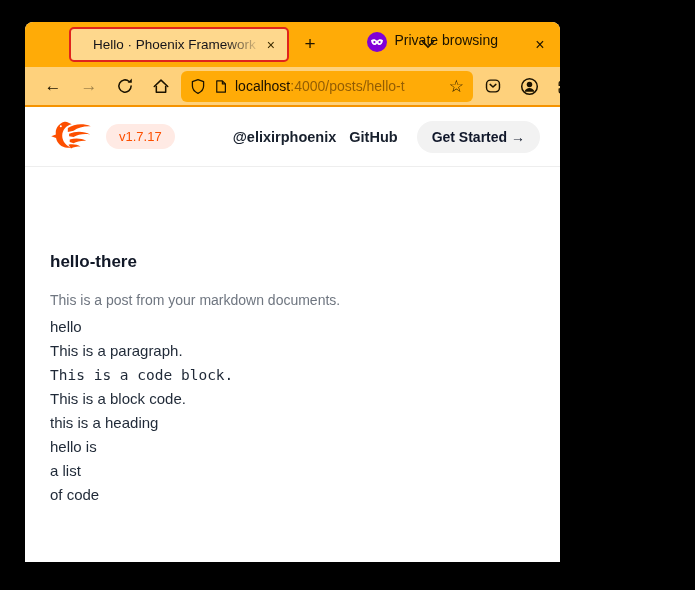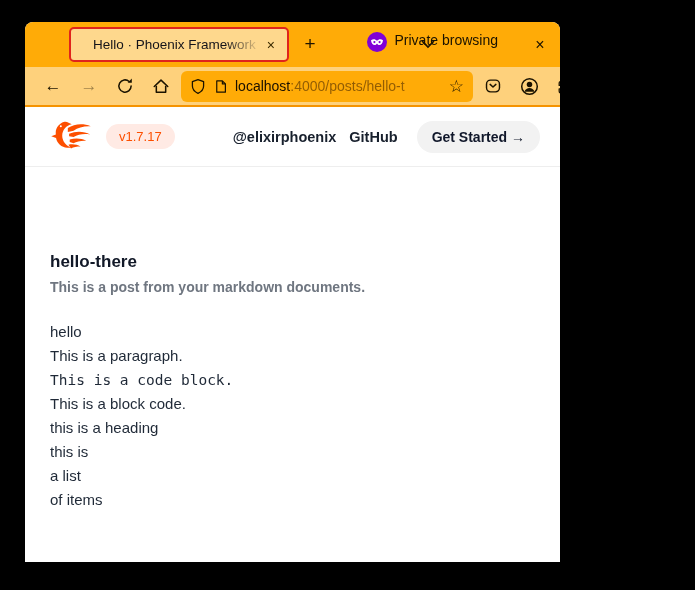"This is a post from" .post-subtitle { font-weight: bold -> none; margin-top: 2px -> 15px }
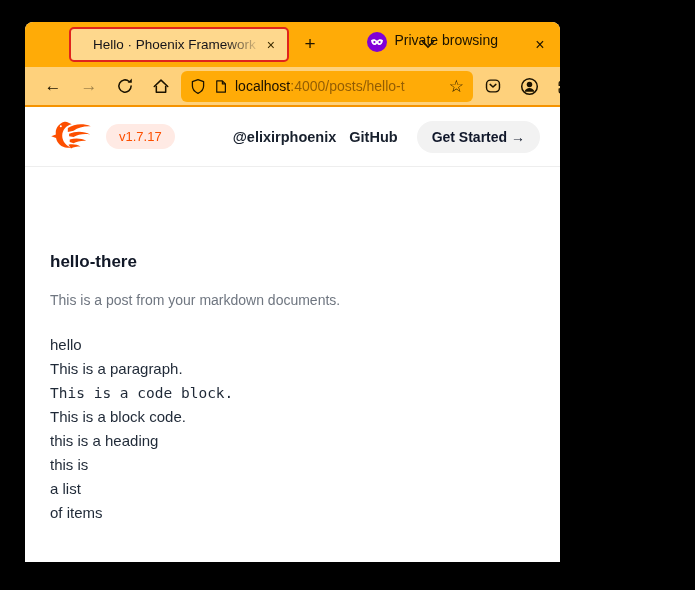"hello" .post-lines { margin-top: 23px -> 5px }
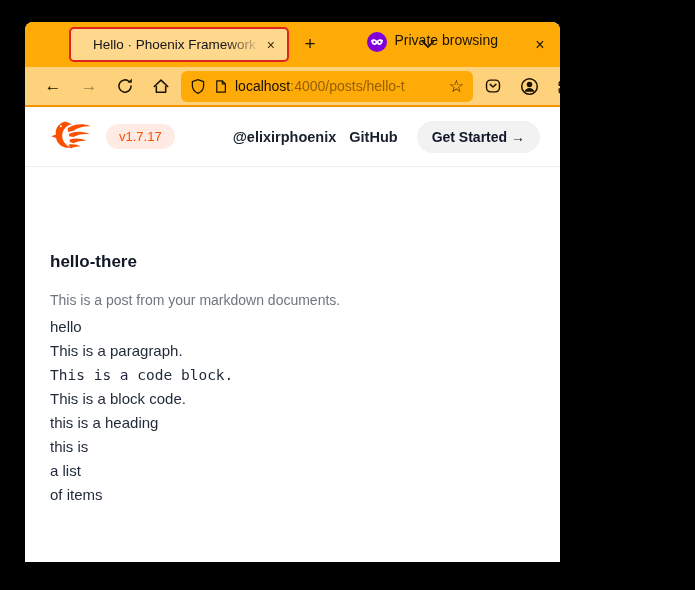"this is" div.line { text: this -> hello }
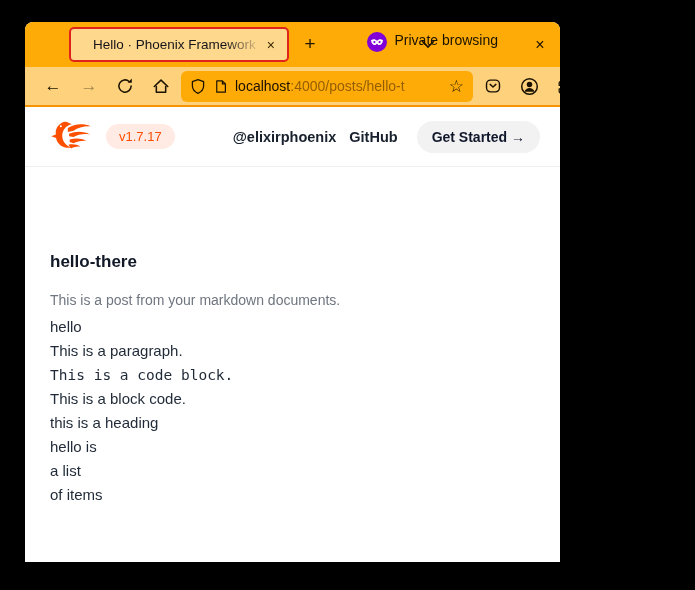"of items" div.line { text: items -> code }
